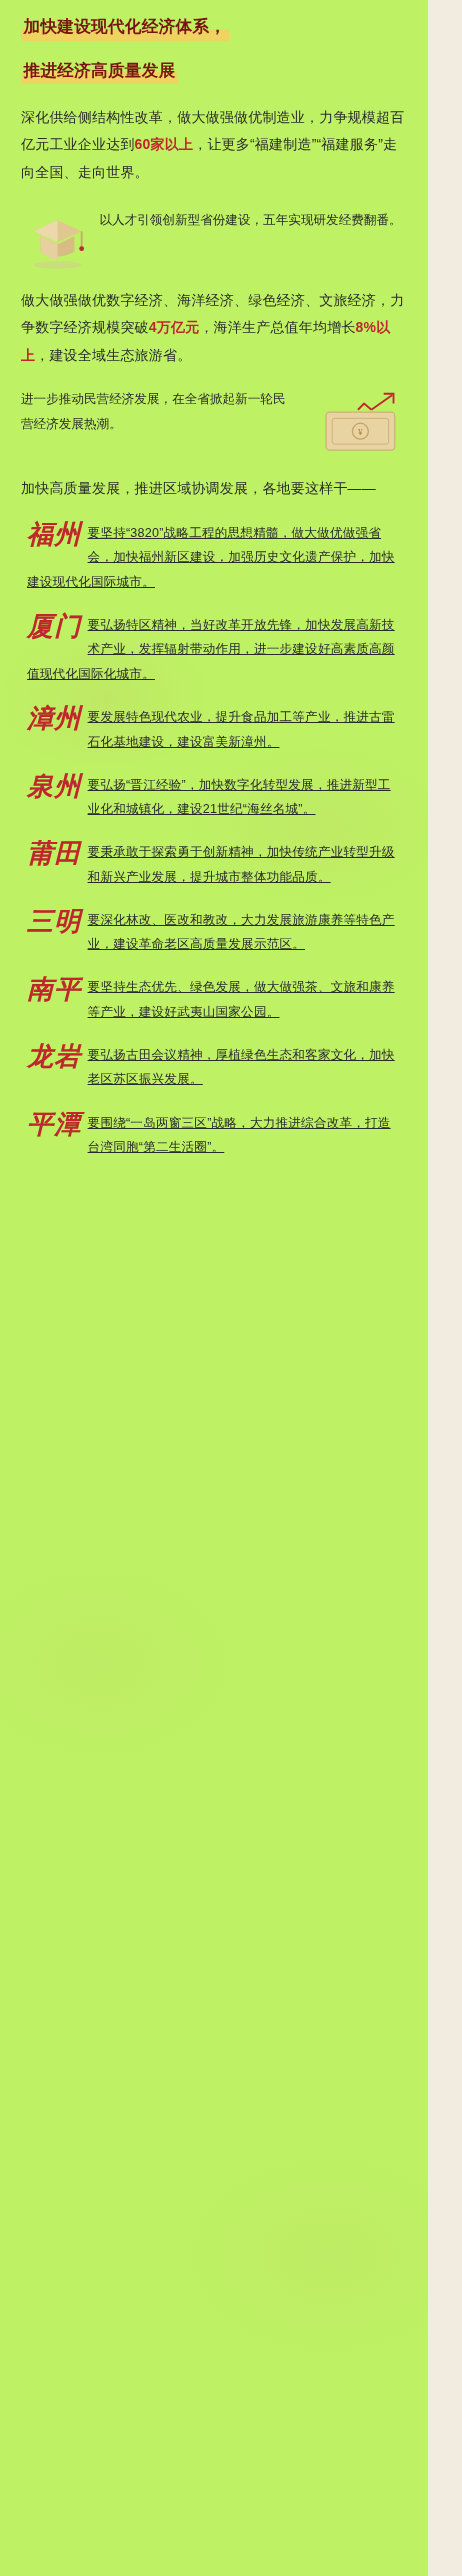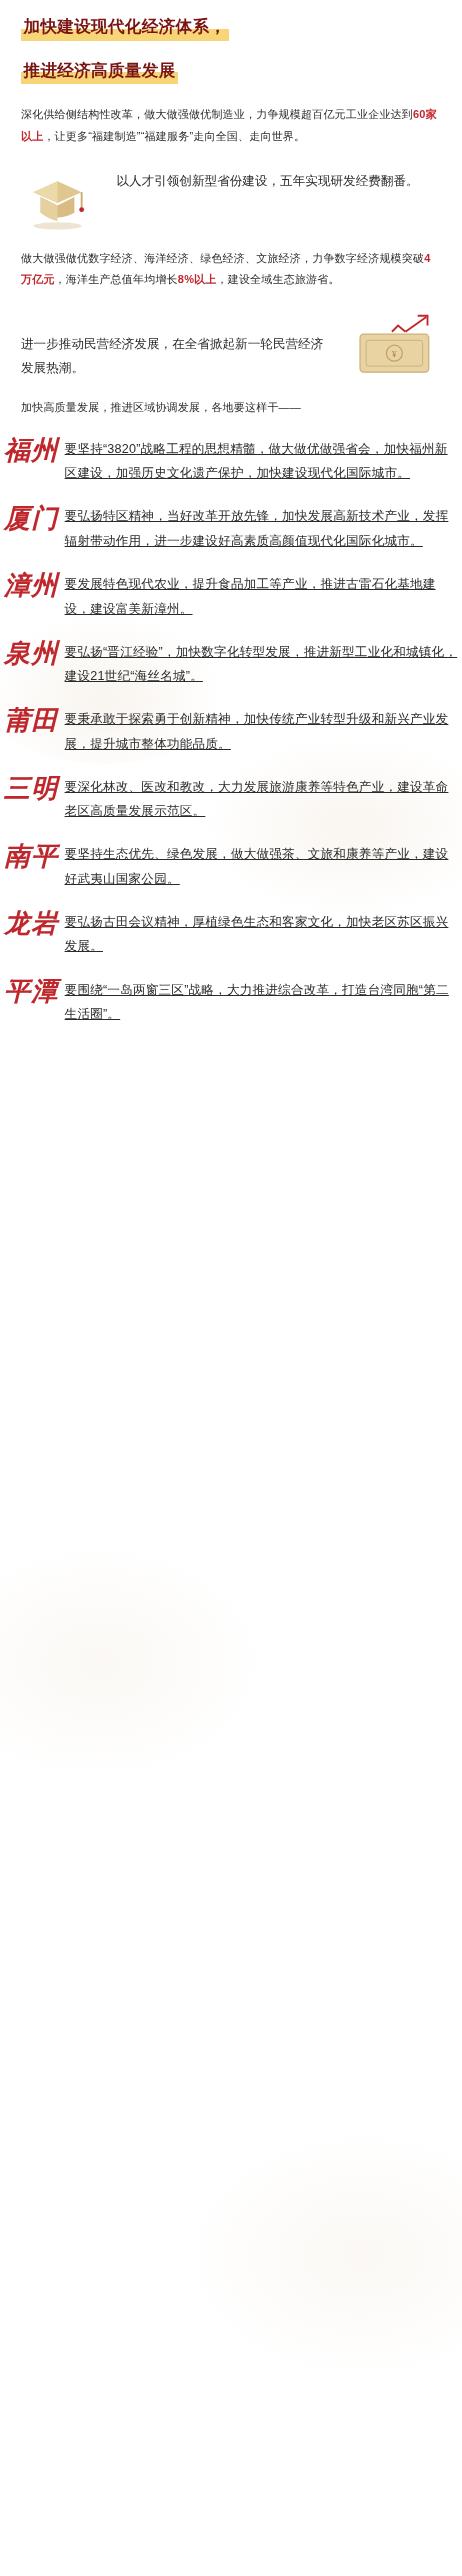"加快建设现代化经济体系，" .page { background-color: #ffffff -> #bef264; width: 462px -> 428px }
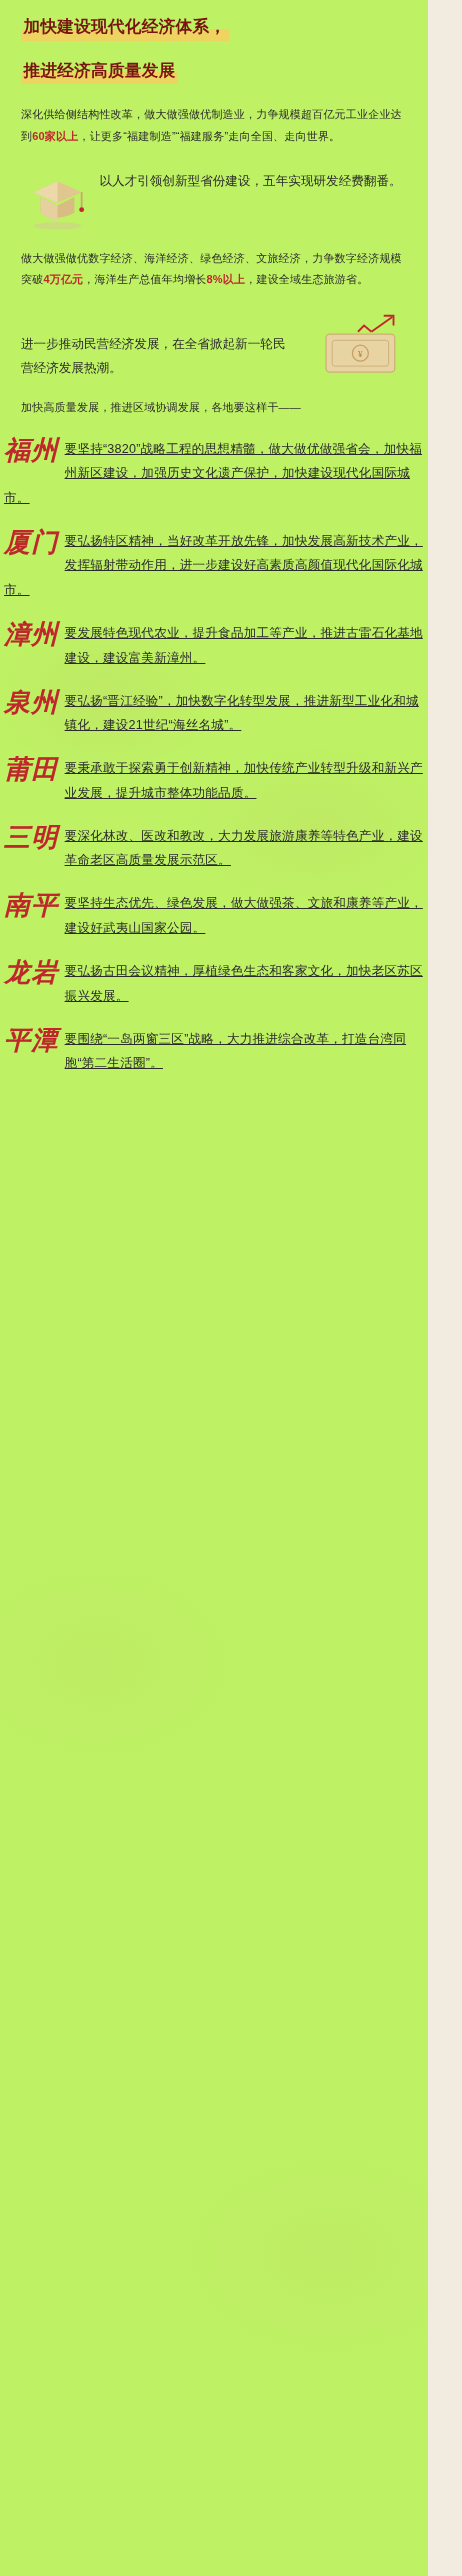"深化供给侧结构性改革，做大做强做优制造业，力争规模超百亿元工业企业达到60家以上" .para { font-size: 11px -> 14px }
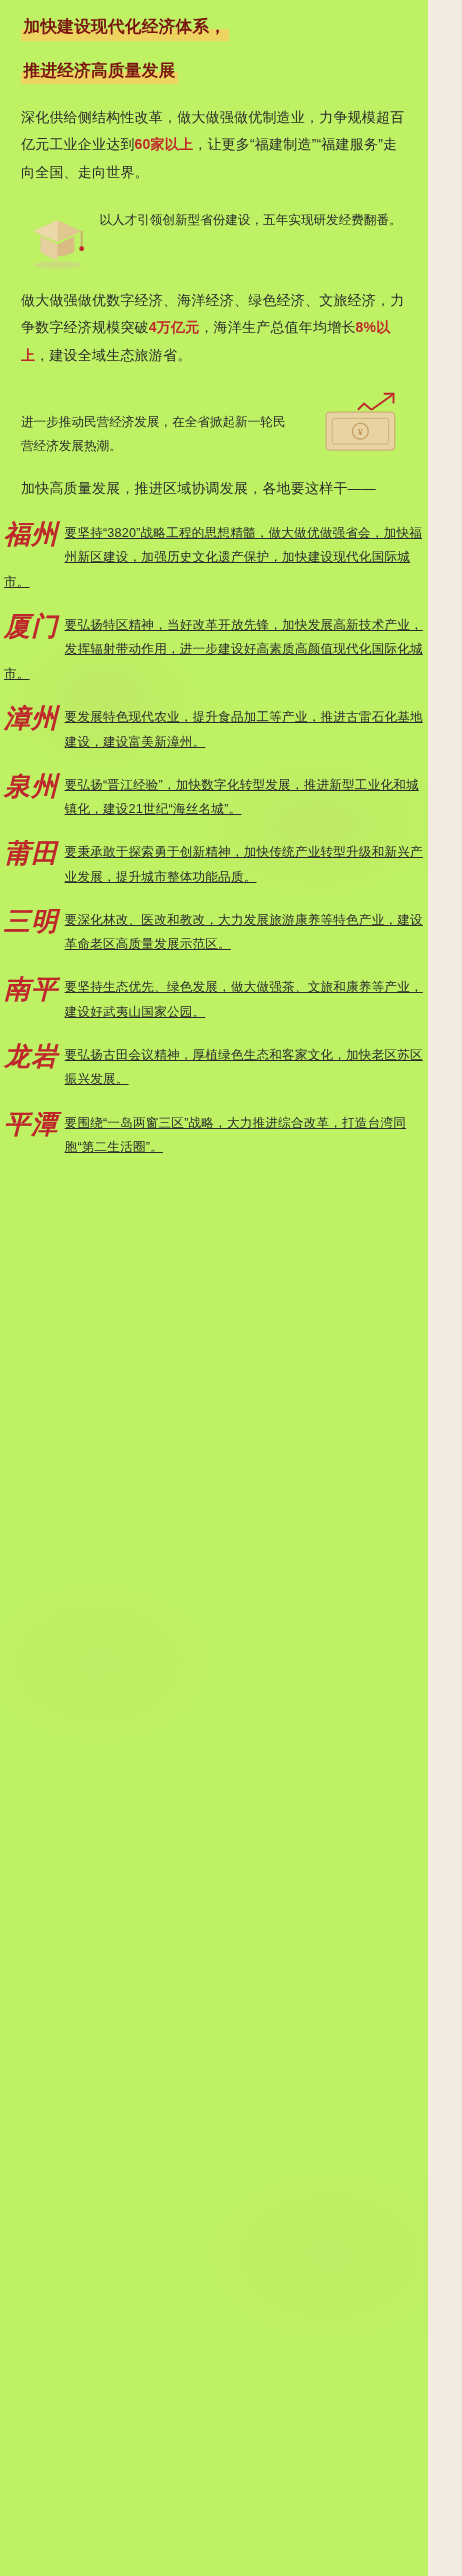"进一步推动民营经济发展，在全省掀起新一轮民营经济发展热潮。" .para-illus-right { align-items: flex-end -> flex-start }
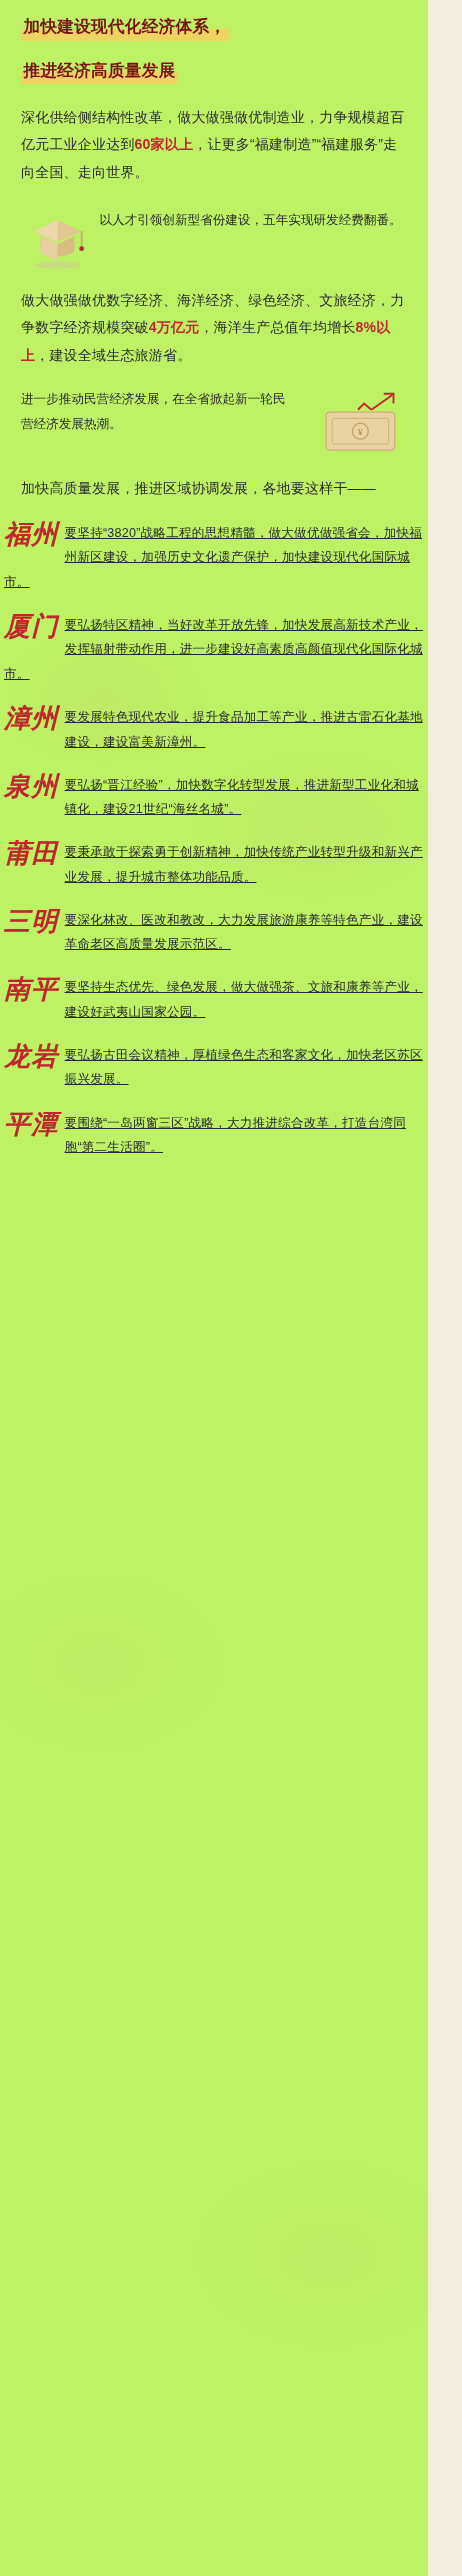"福州" .city-block { padding: 0 4px -> 0 27px }
